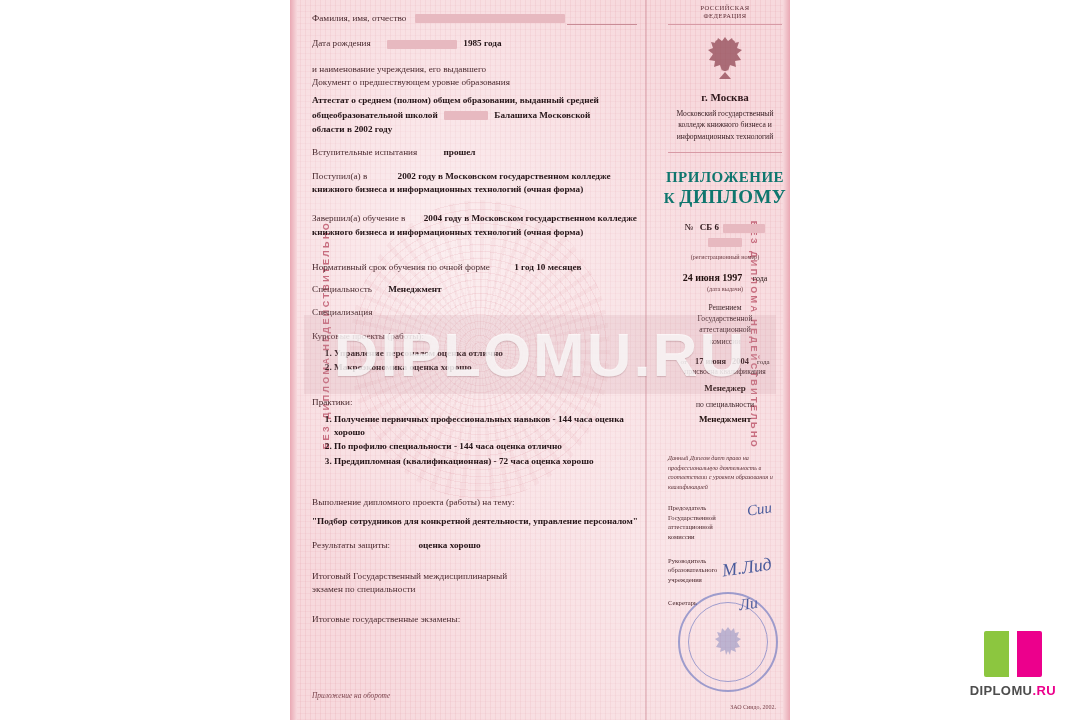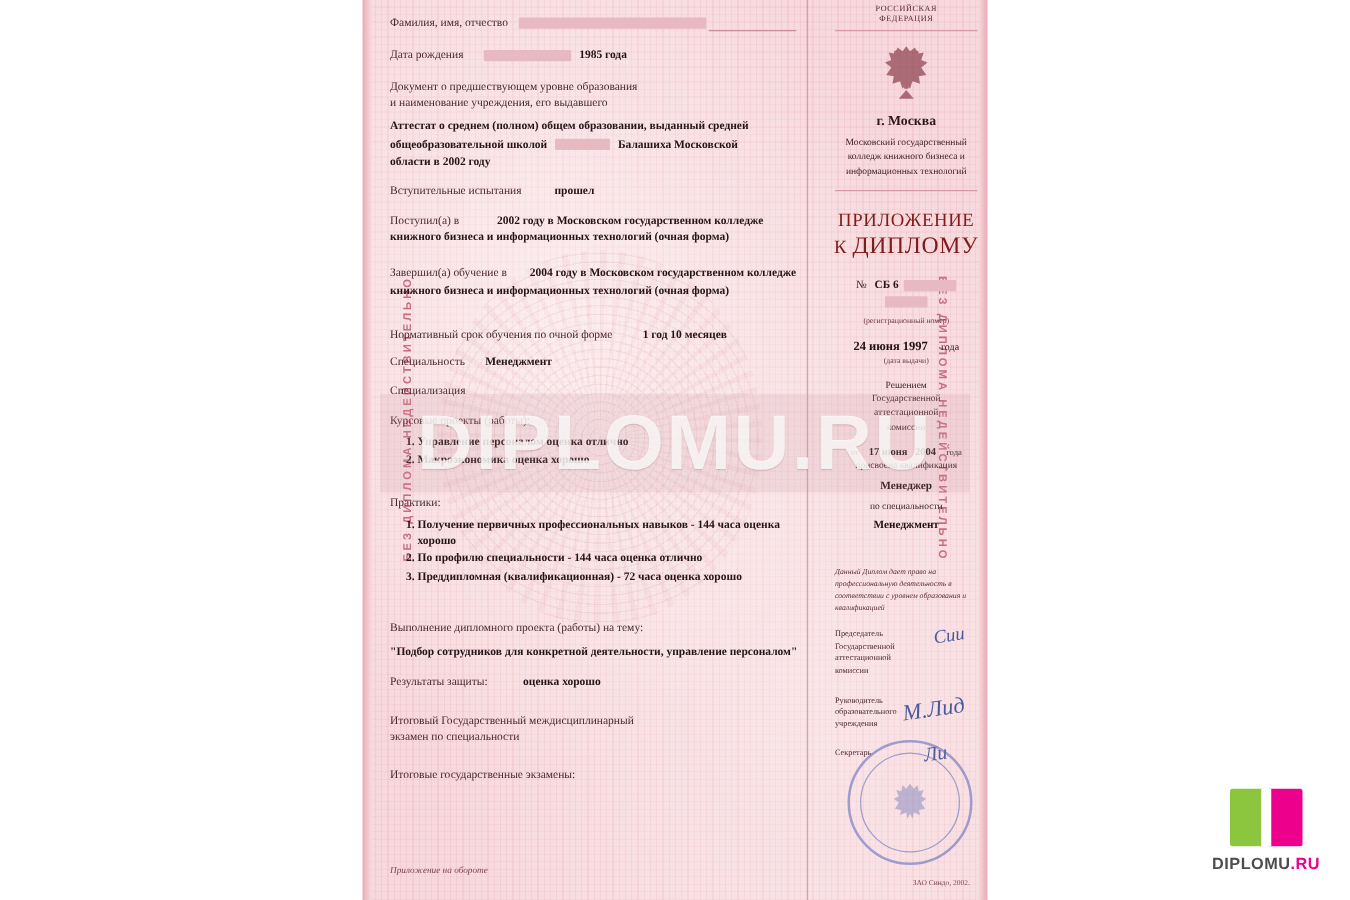"Документ о предшествующем уровне" div.lbl { order: before "и наименование учреждения, его выдавшего" -> after "и наименование учреждения, его выдавшего" }
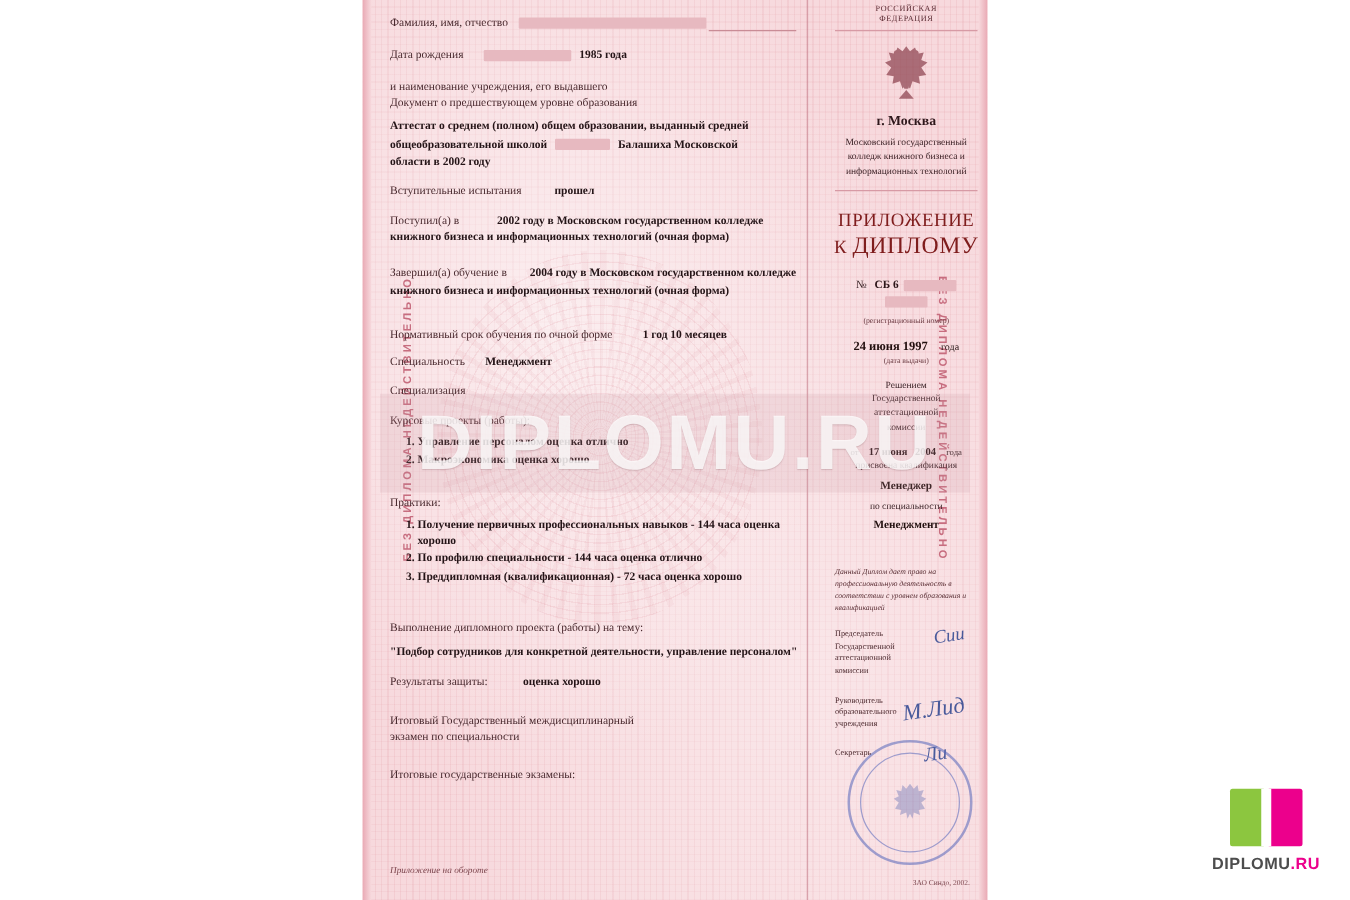"ПРИЛОЖЕНИЕ" .app-title { color: #7f1d1d -> #0f766e; font-weight: normal -> bold }
